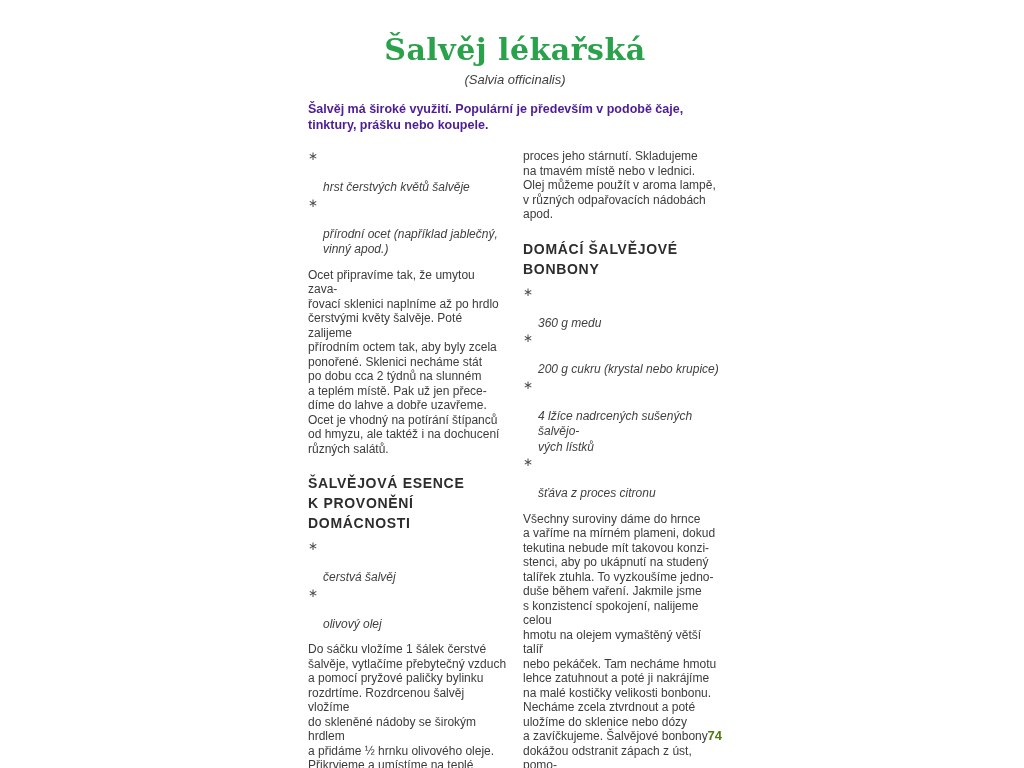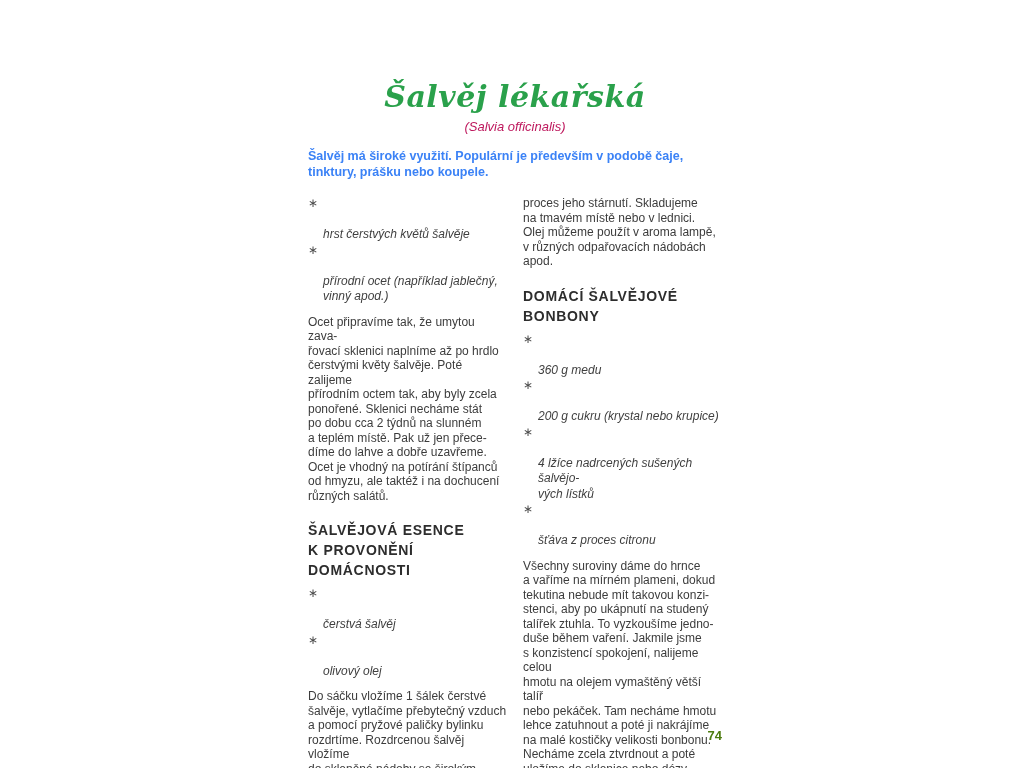"Šalvěj lékařská" .title { font-style: italic -> none; margin-top: 79px -> 32px }
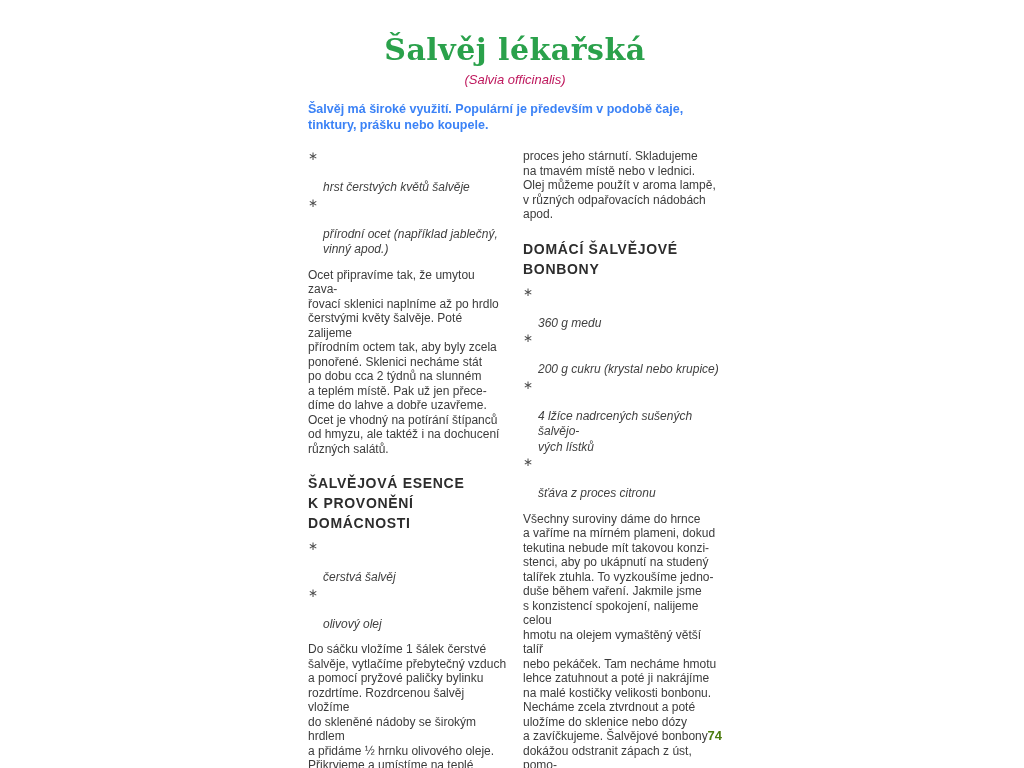"(Salvia officinalis)" .subtitle { color: #be185d -> #404040 }
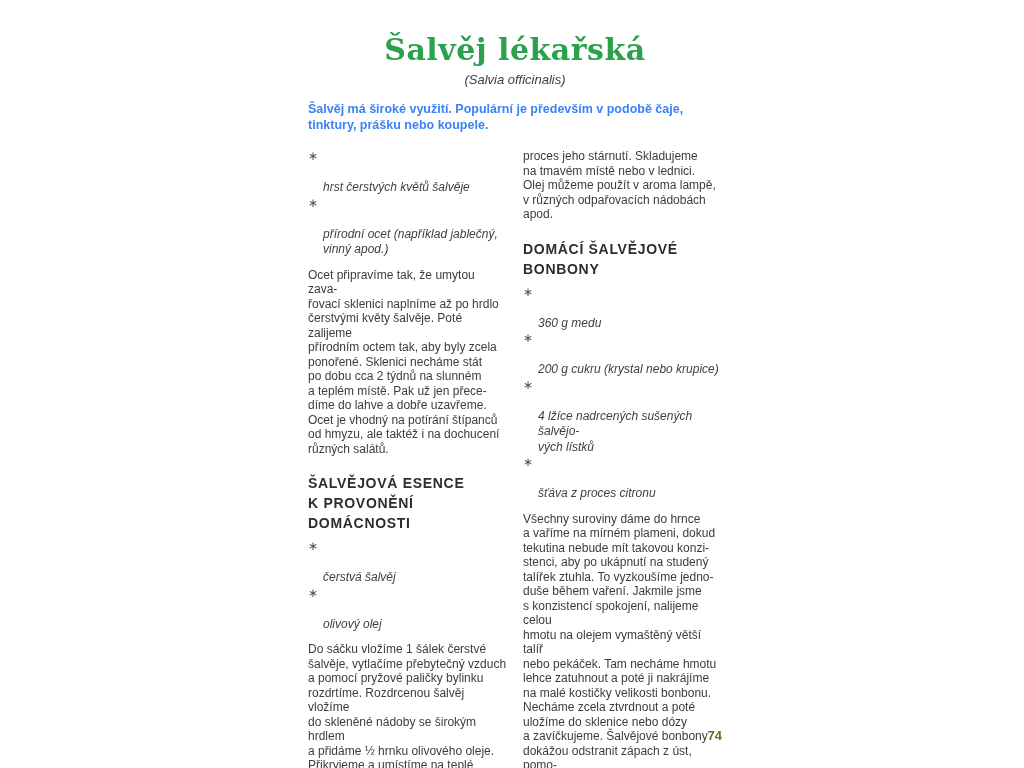"Šalvěj má široké využití. Populární" .intro { color: #3b82f6 -> #4c1d95 }
